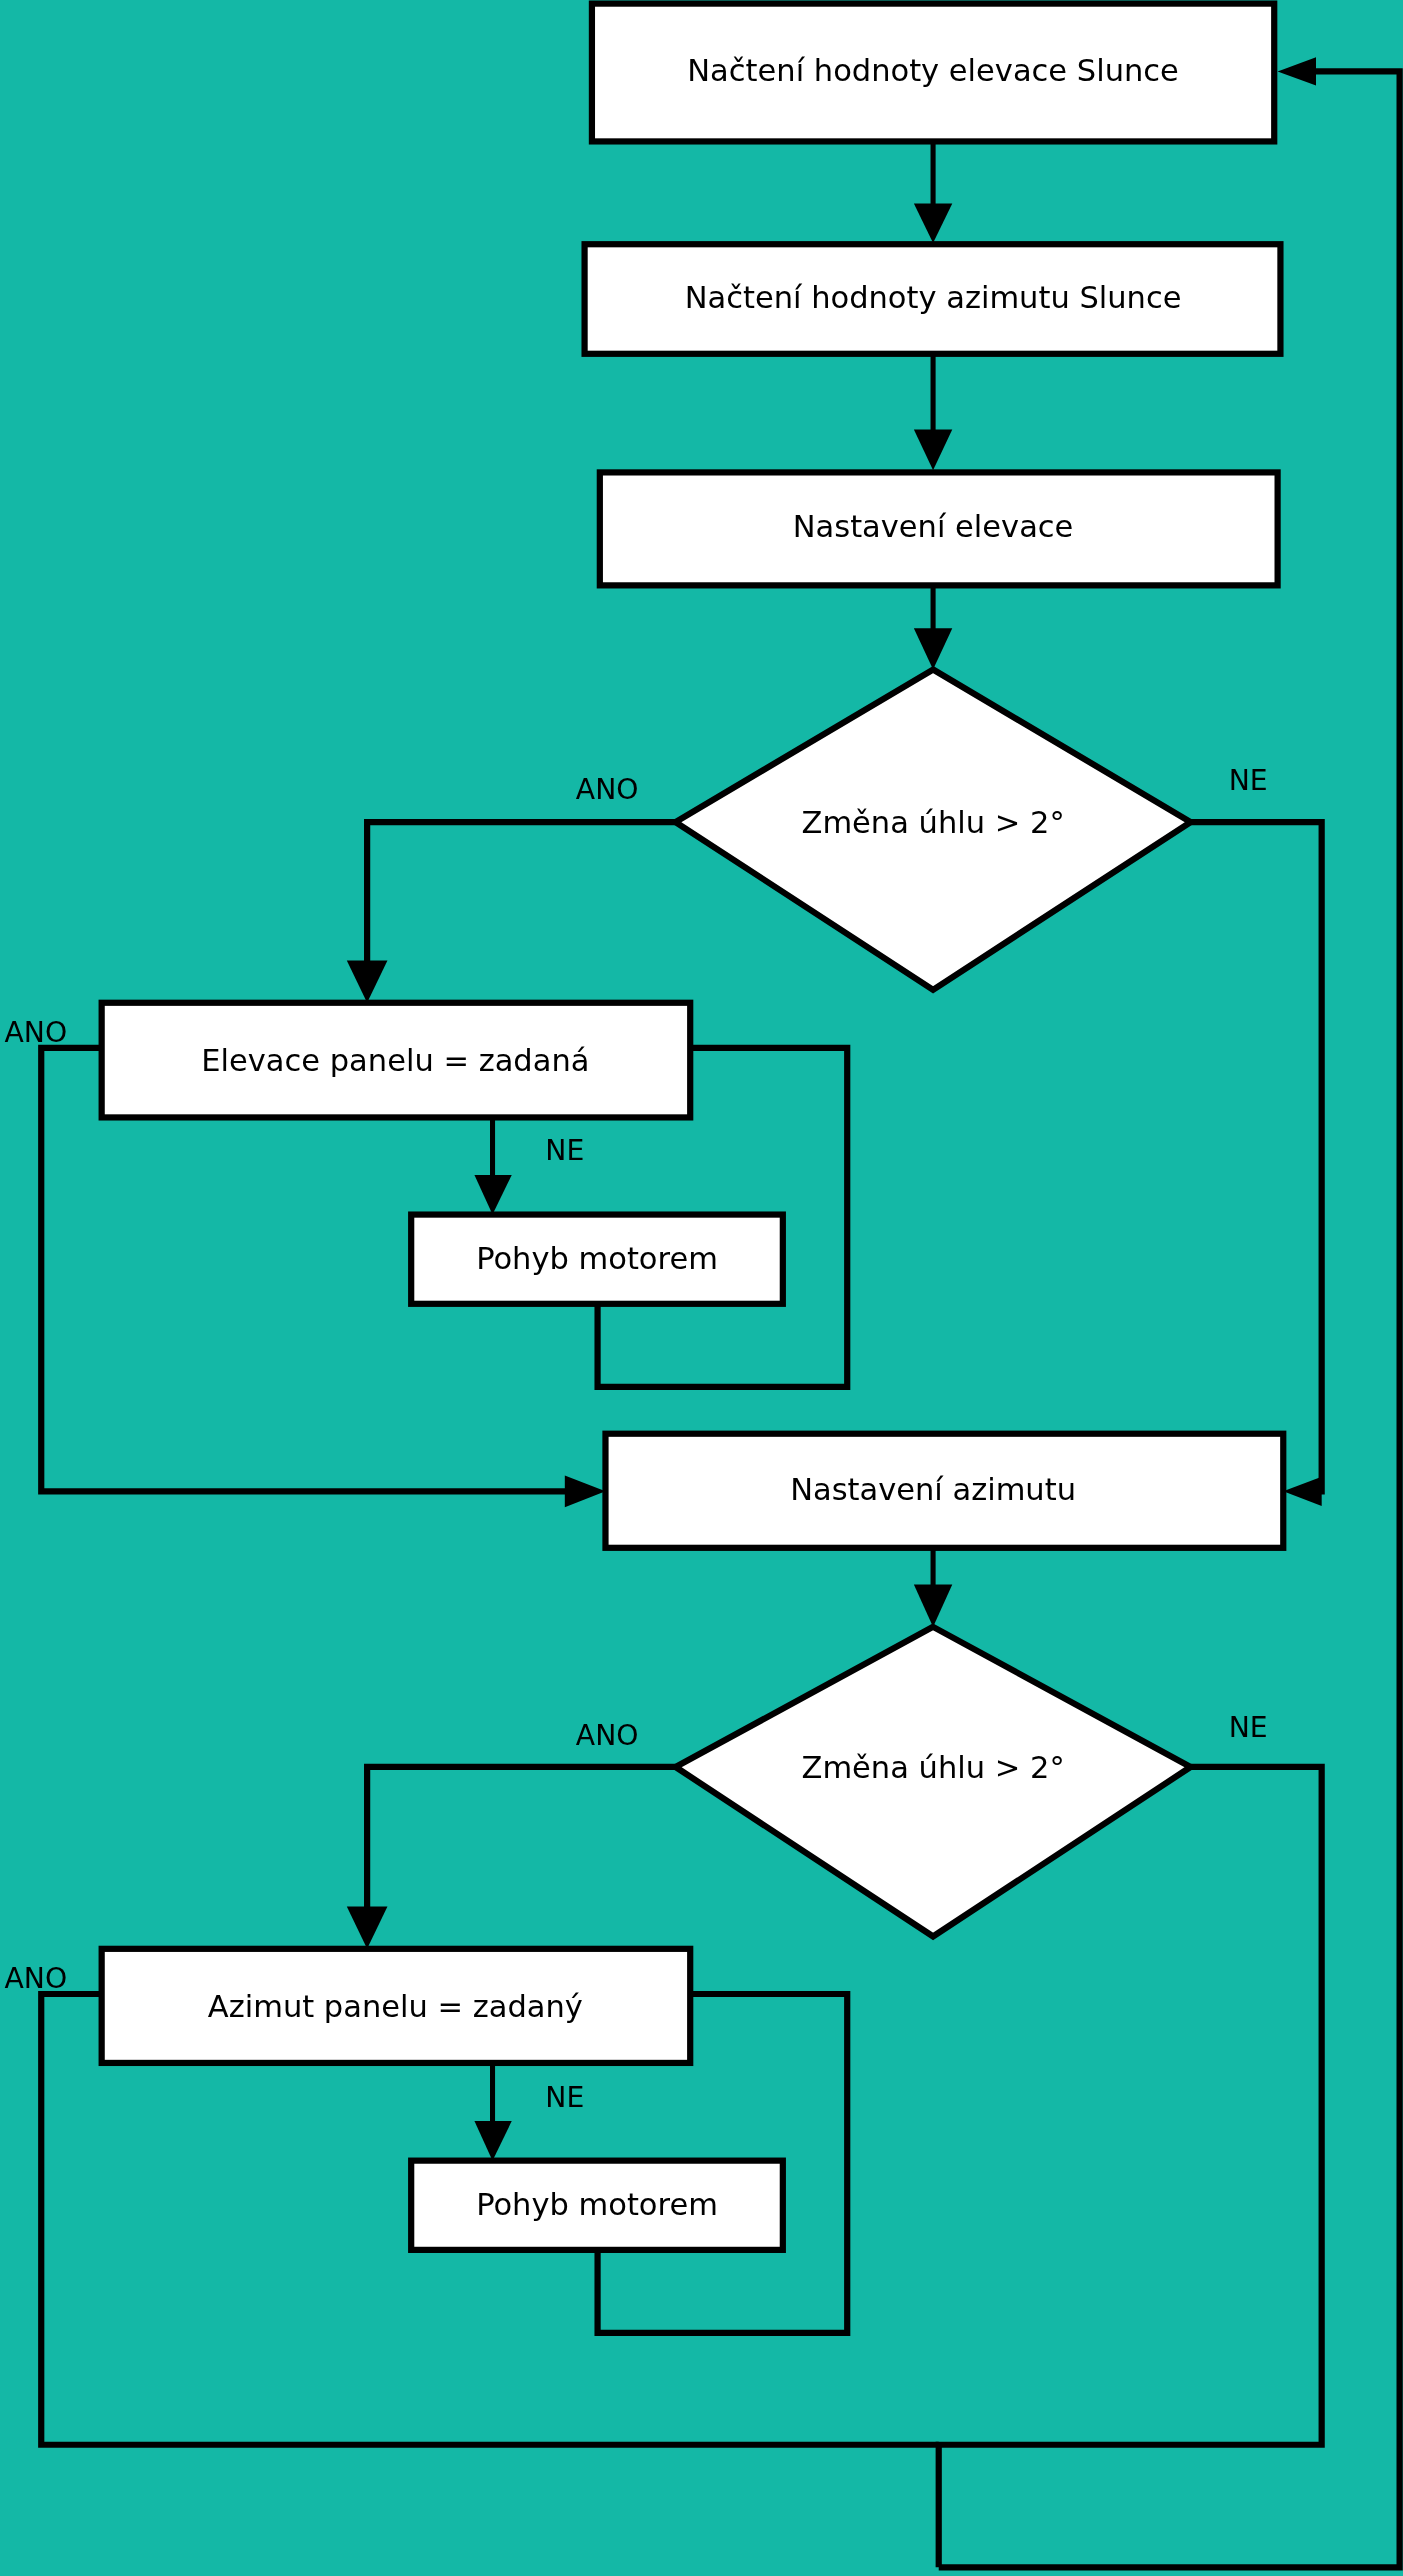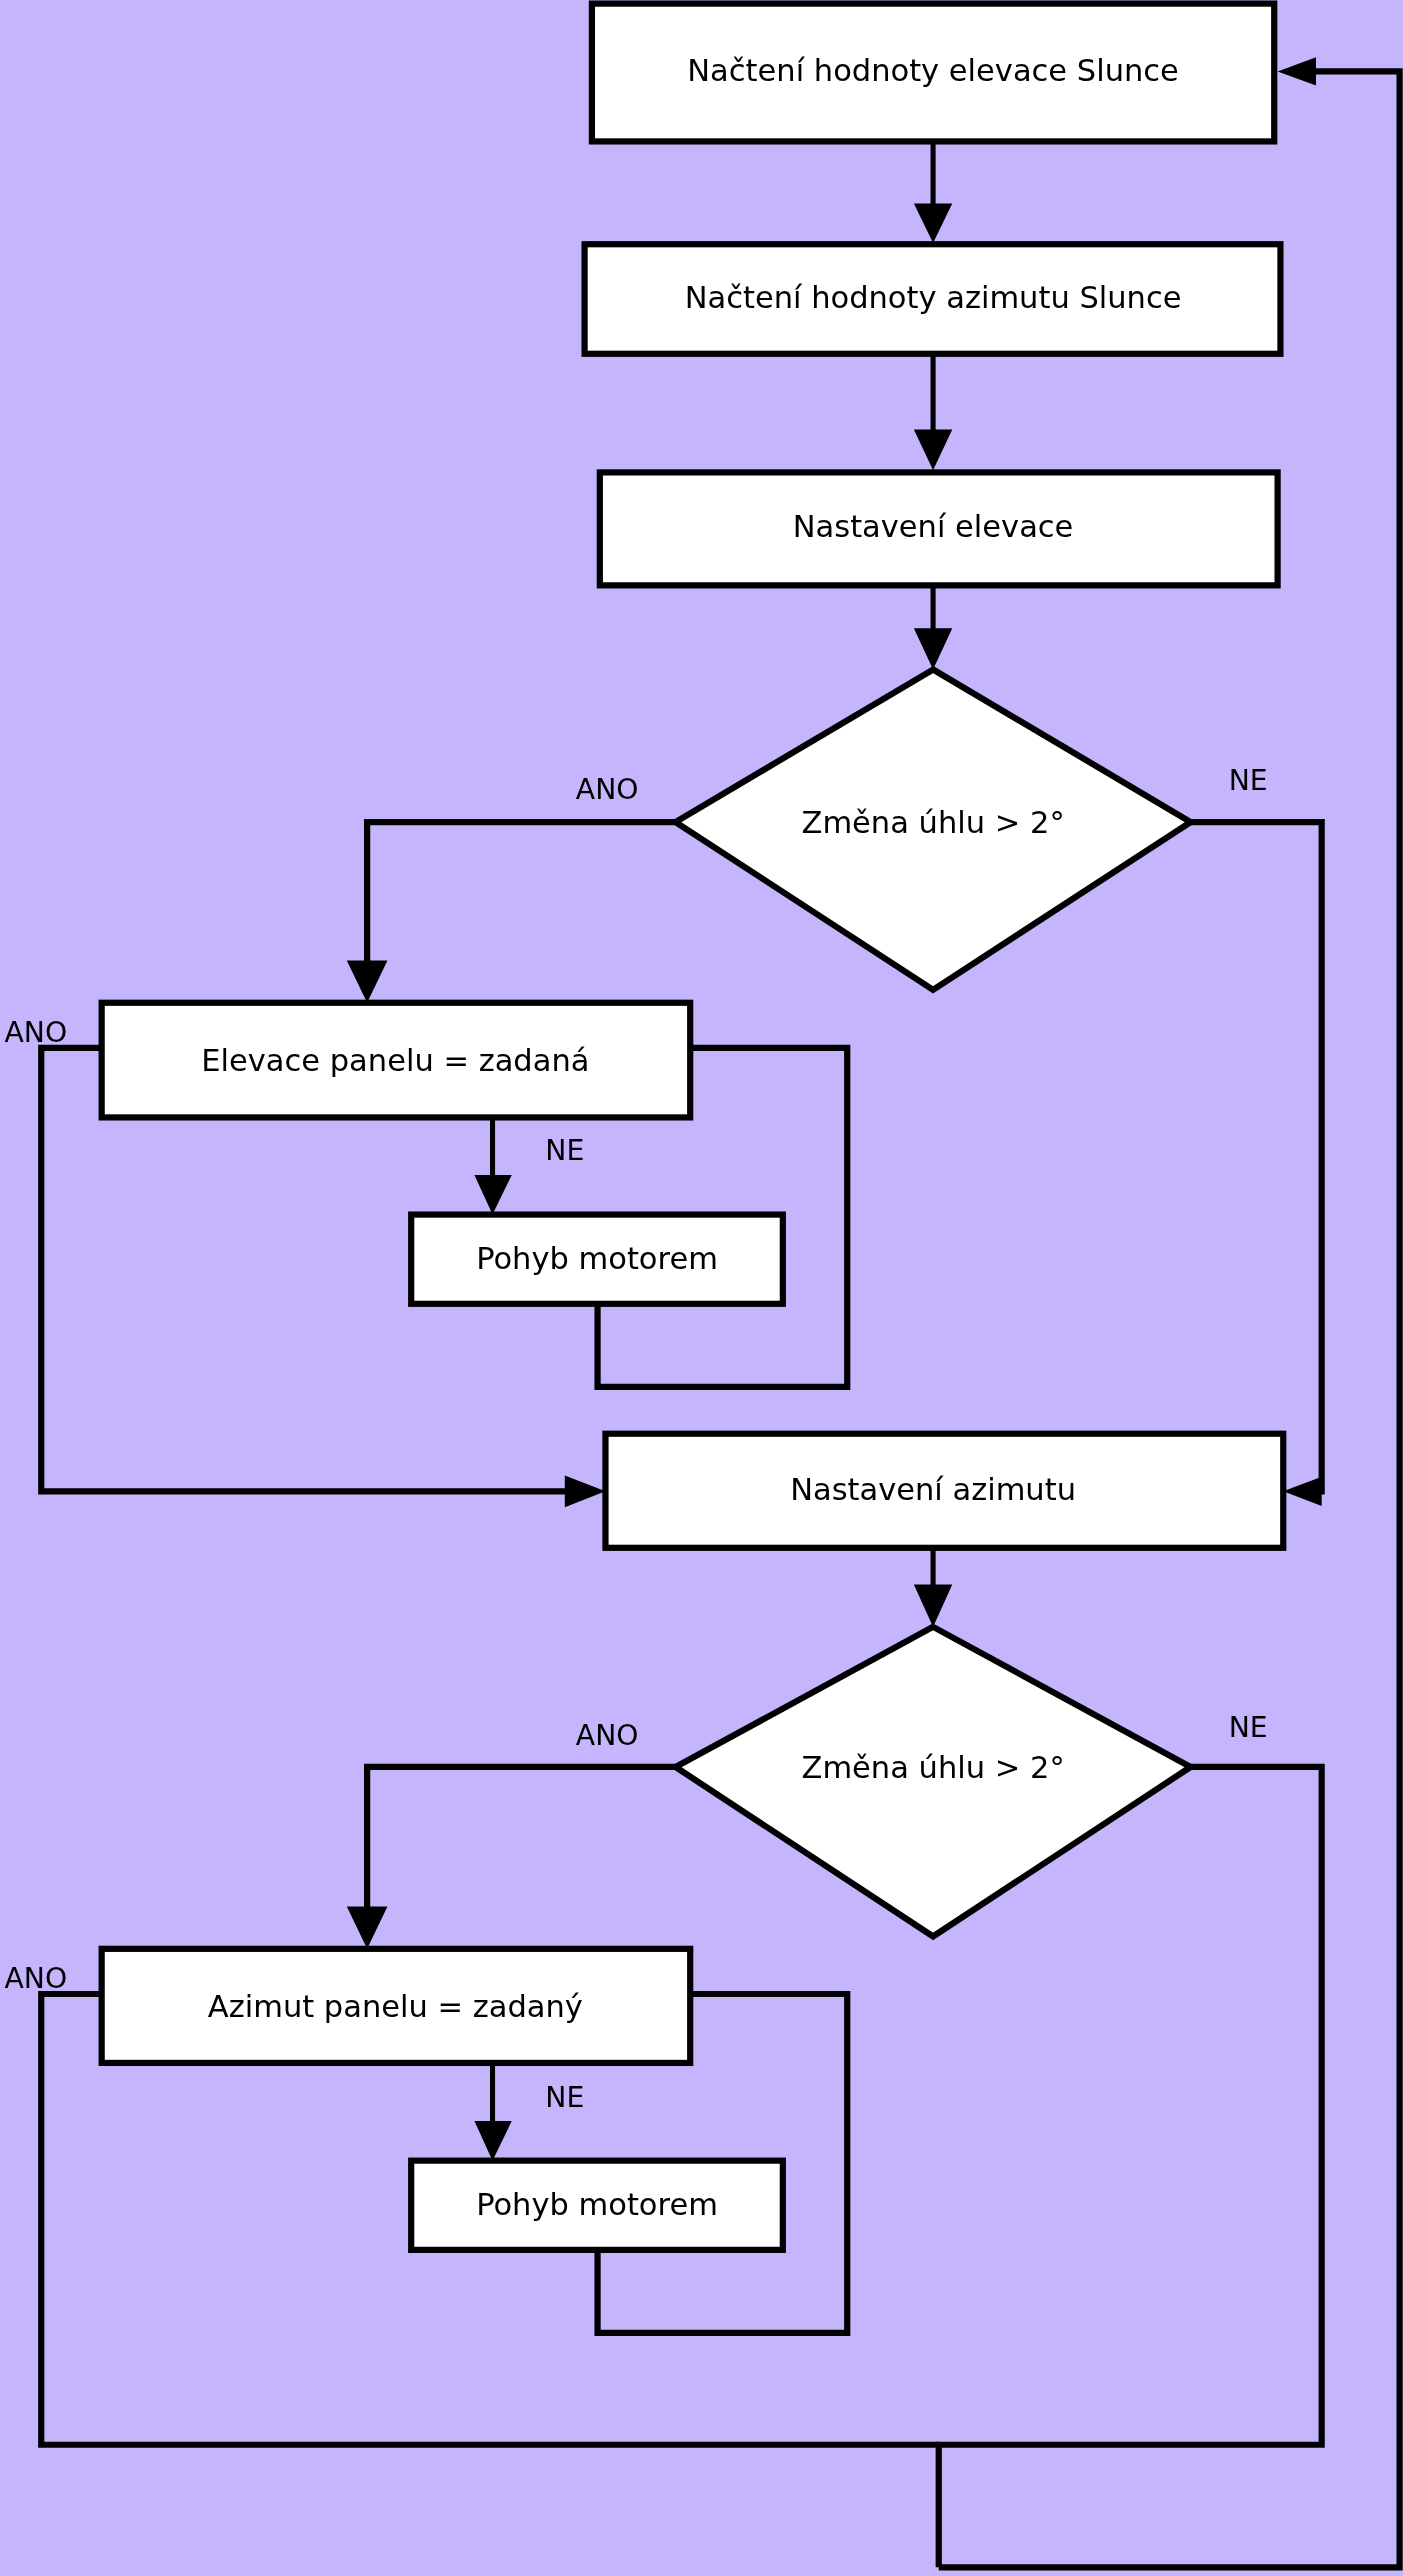"Načtení hodnoty elevace Slunce" #flow-root { background: #c4b5fd -> #14b8a6 }
